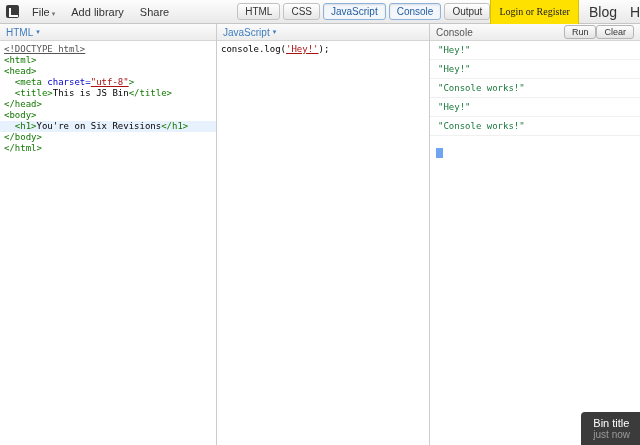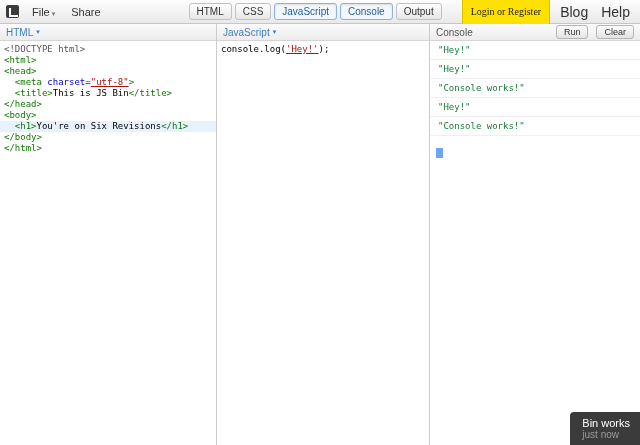"Add library" div.menu-item { html: none -> <div> <span>Add library</span> </div> }
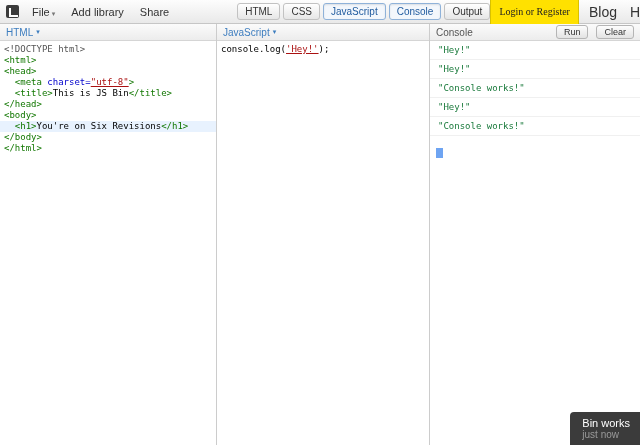"Run" .header-buttons { gap: 8px -> 0 }
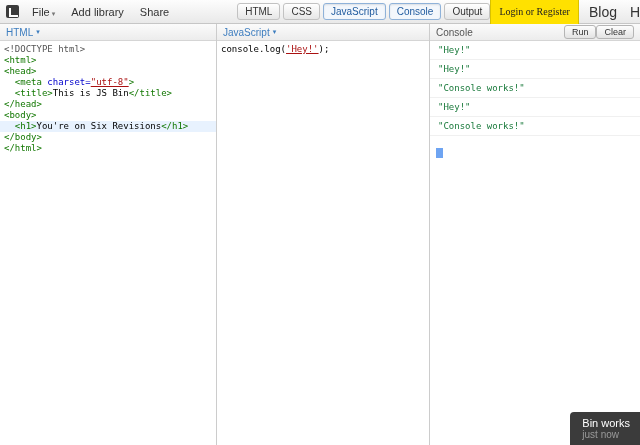"<!DOCTYPE html>" .tok-meta { text-decoration: none -> underline }
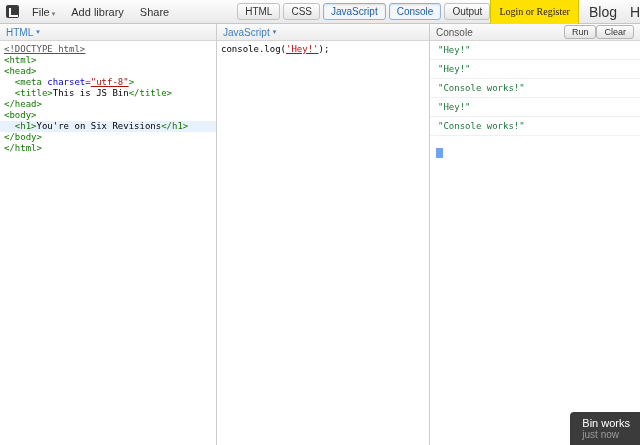"Bin works" div.bin-info-title { text: works -> title }
